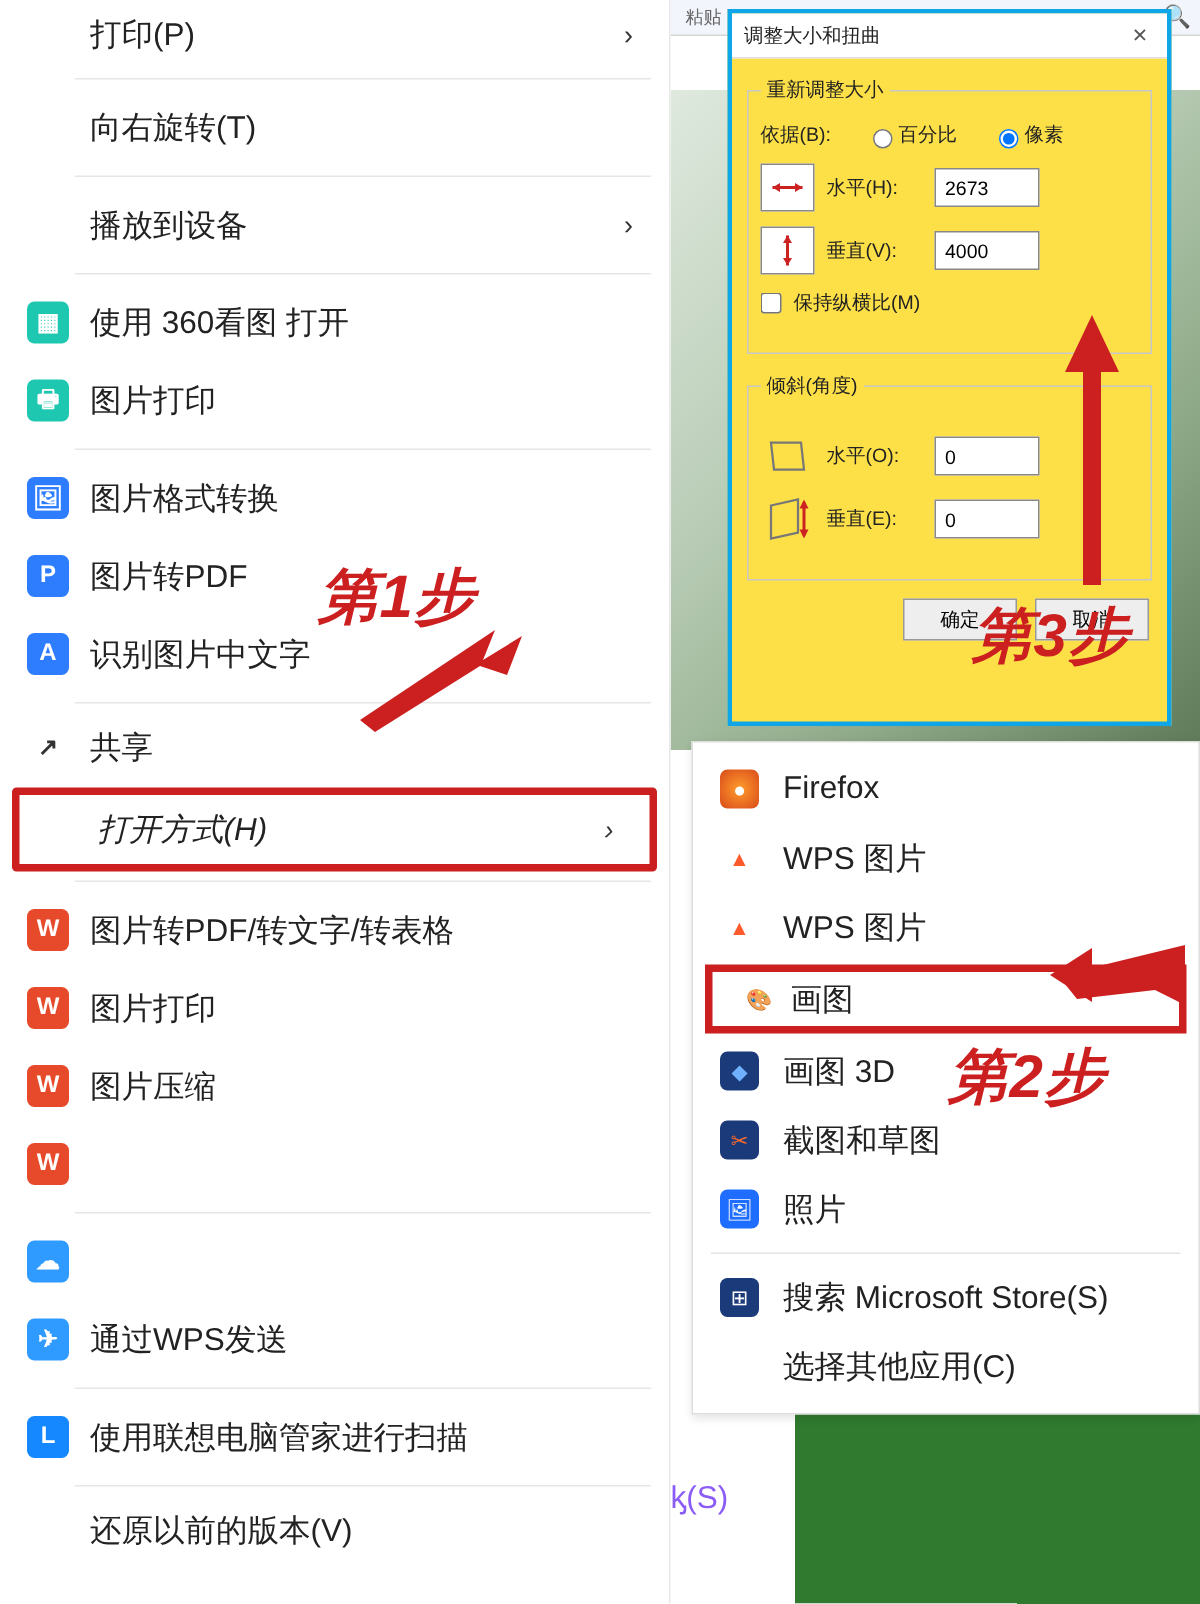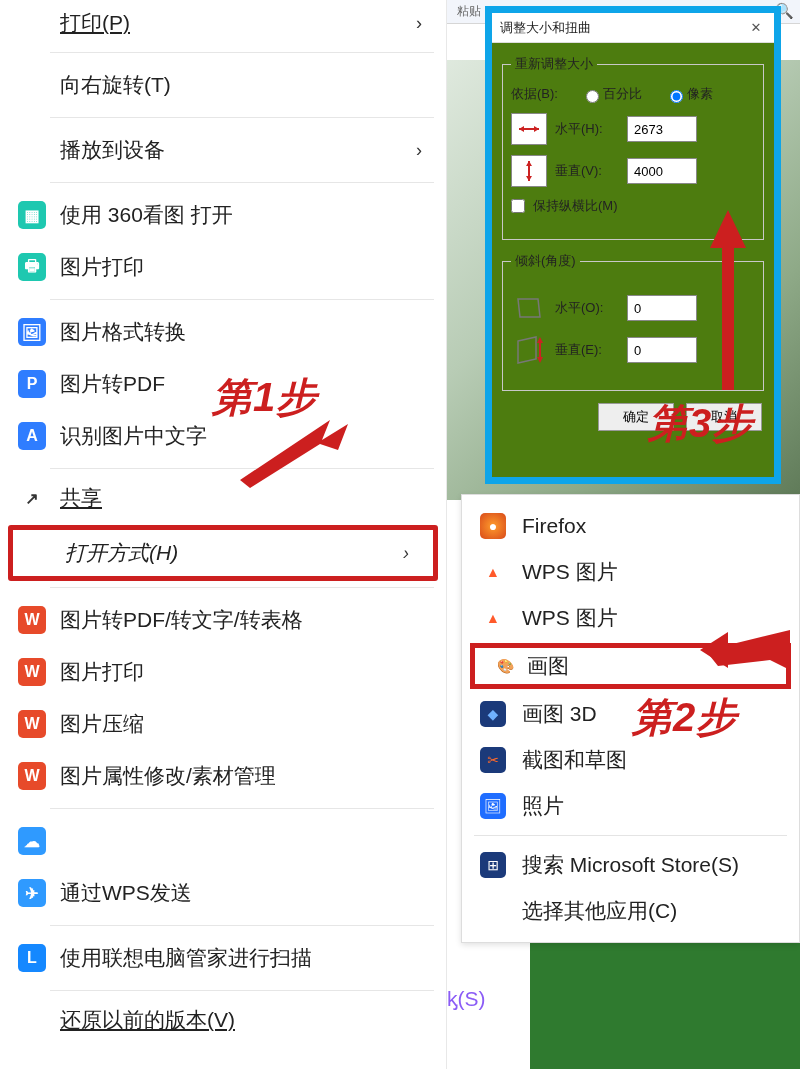"打印(P)" .ctx-item.short { text-decoration: underline -> none }
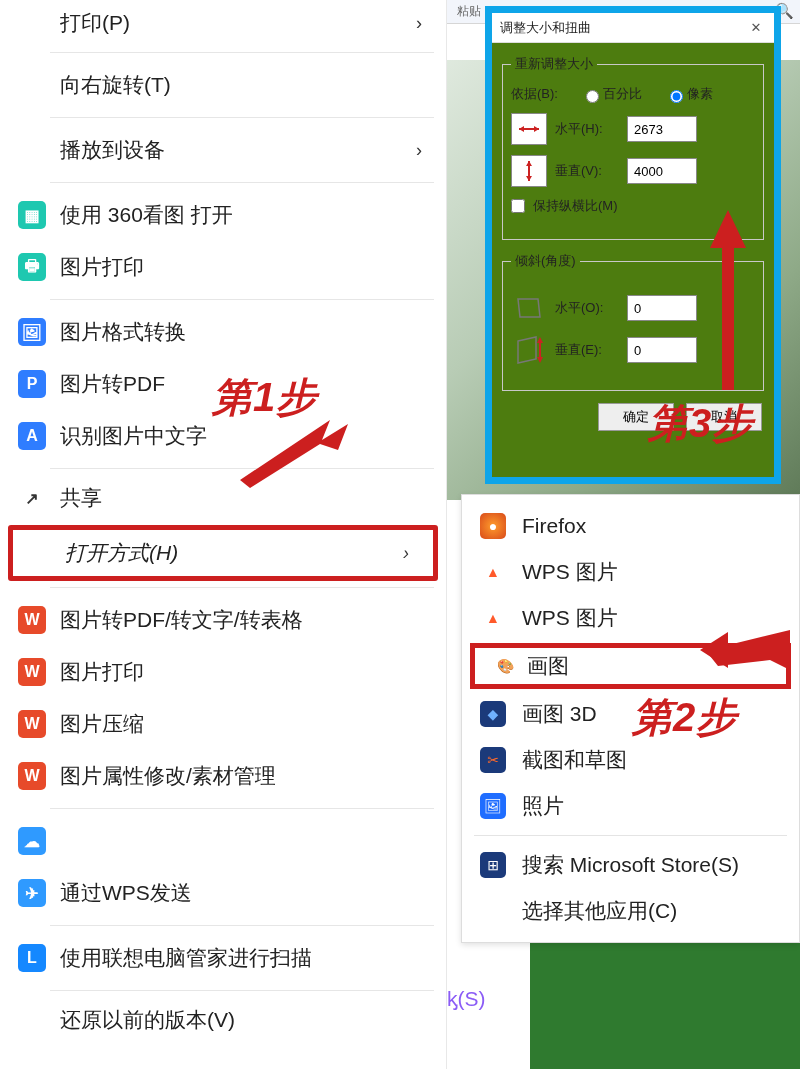"调整大小和扭曲" .dlg { background: #4d7c0f -> #fde047; border: 7px solid #0ea5e9 -> 3px solid #0ea5e9 }
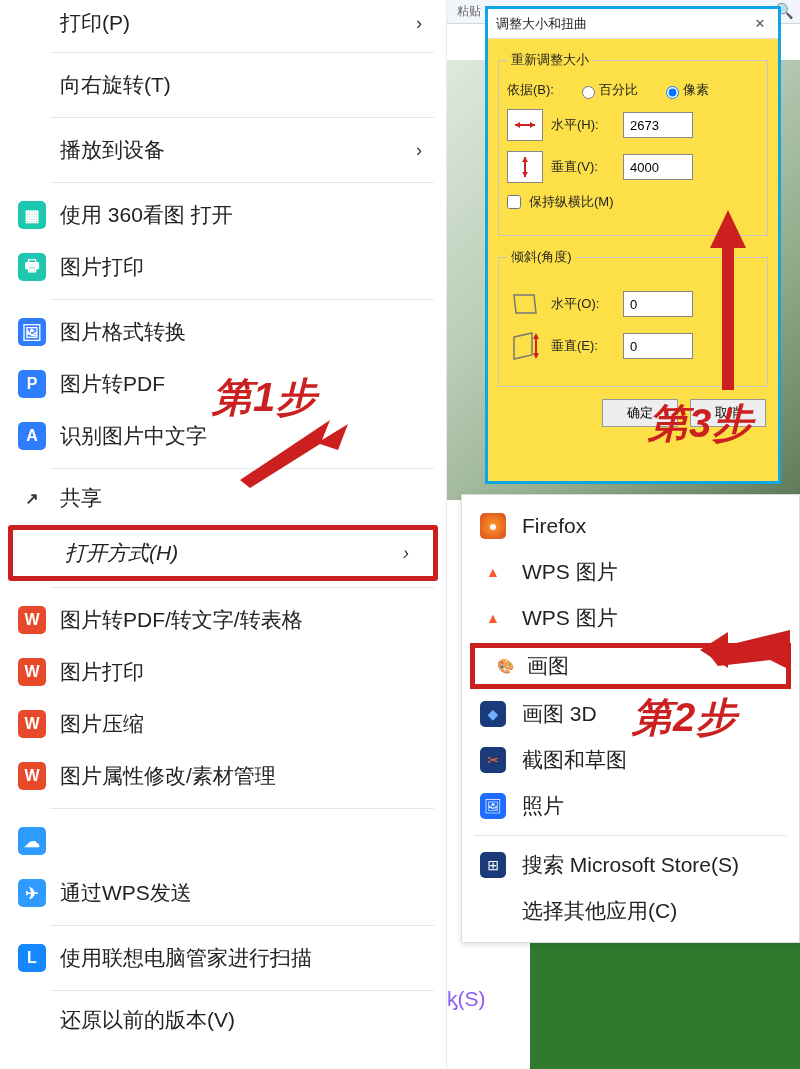"图片属性修改/素材管理" span { html: <span>图片属性修改/素材管理</span> -> none }
